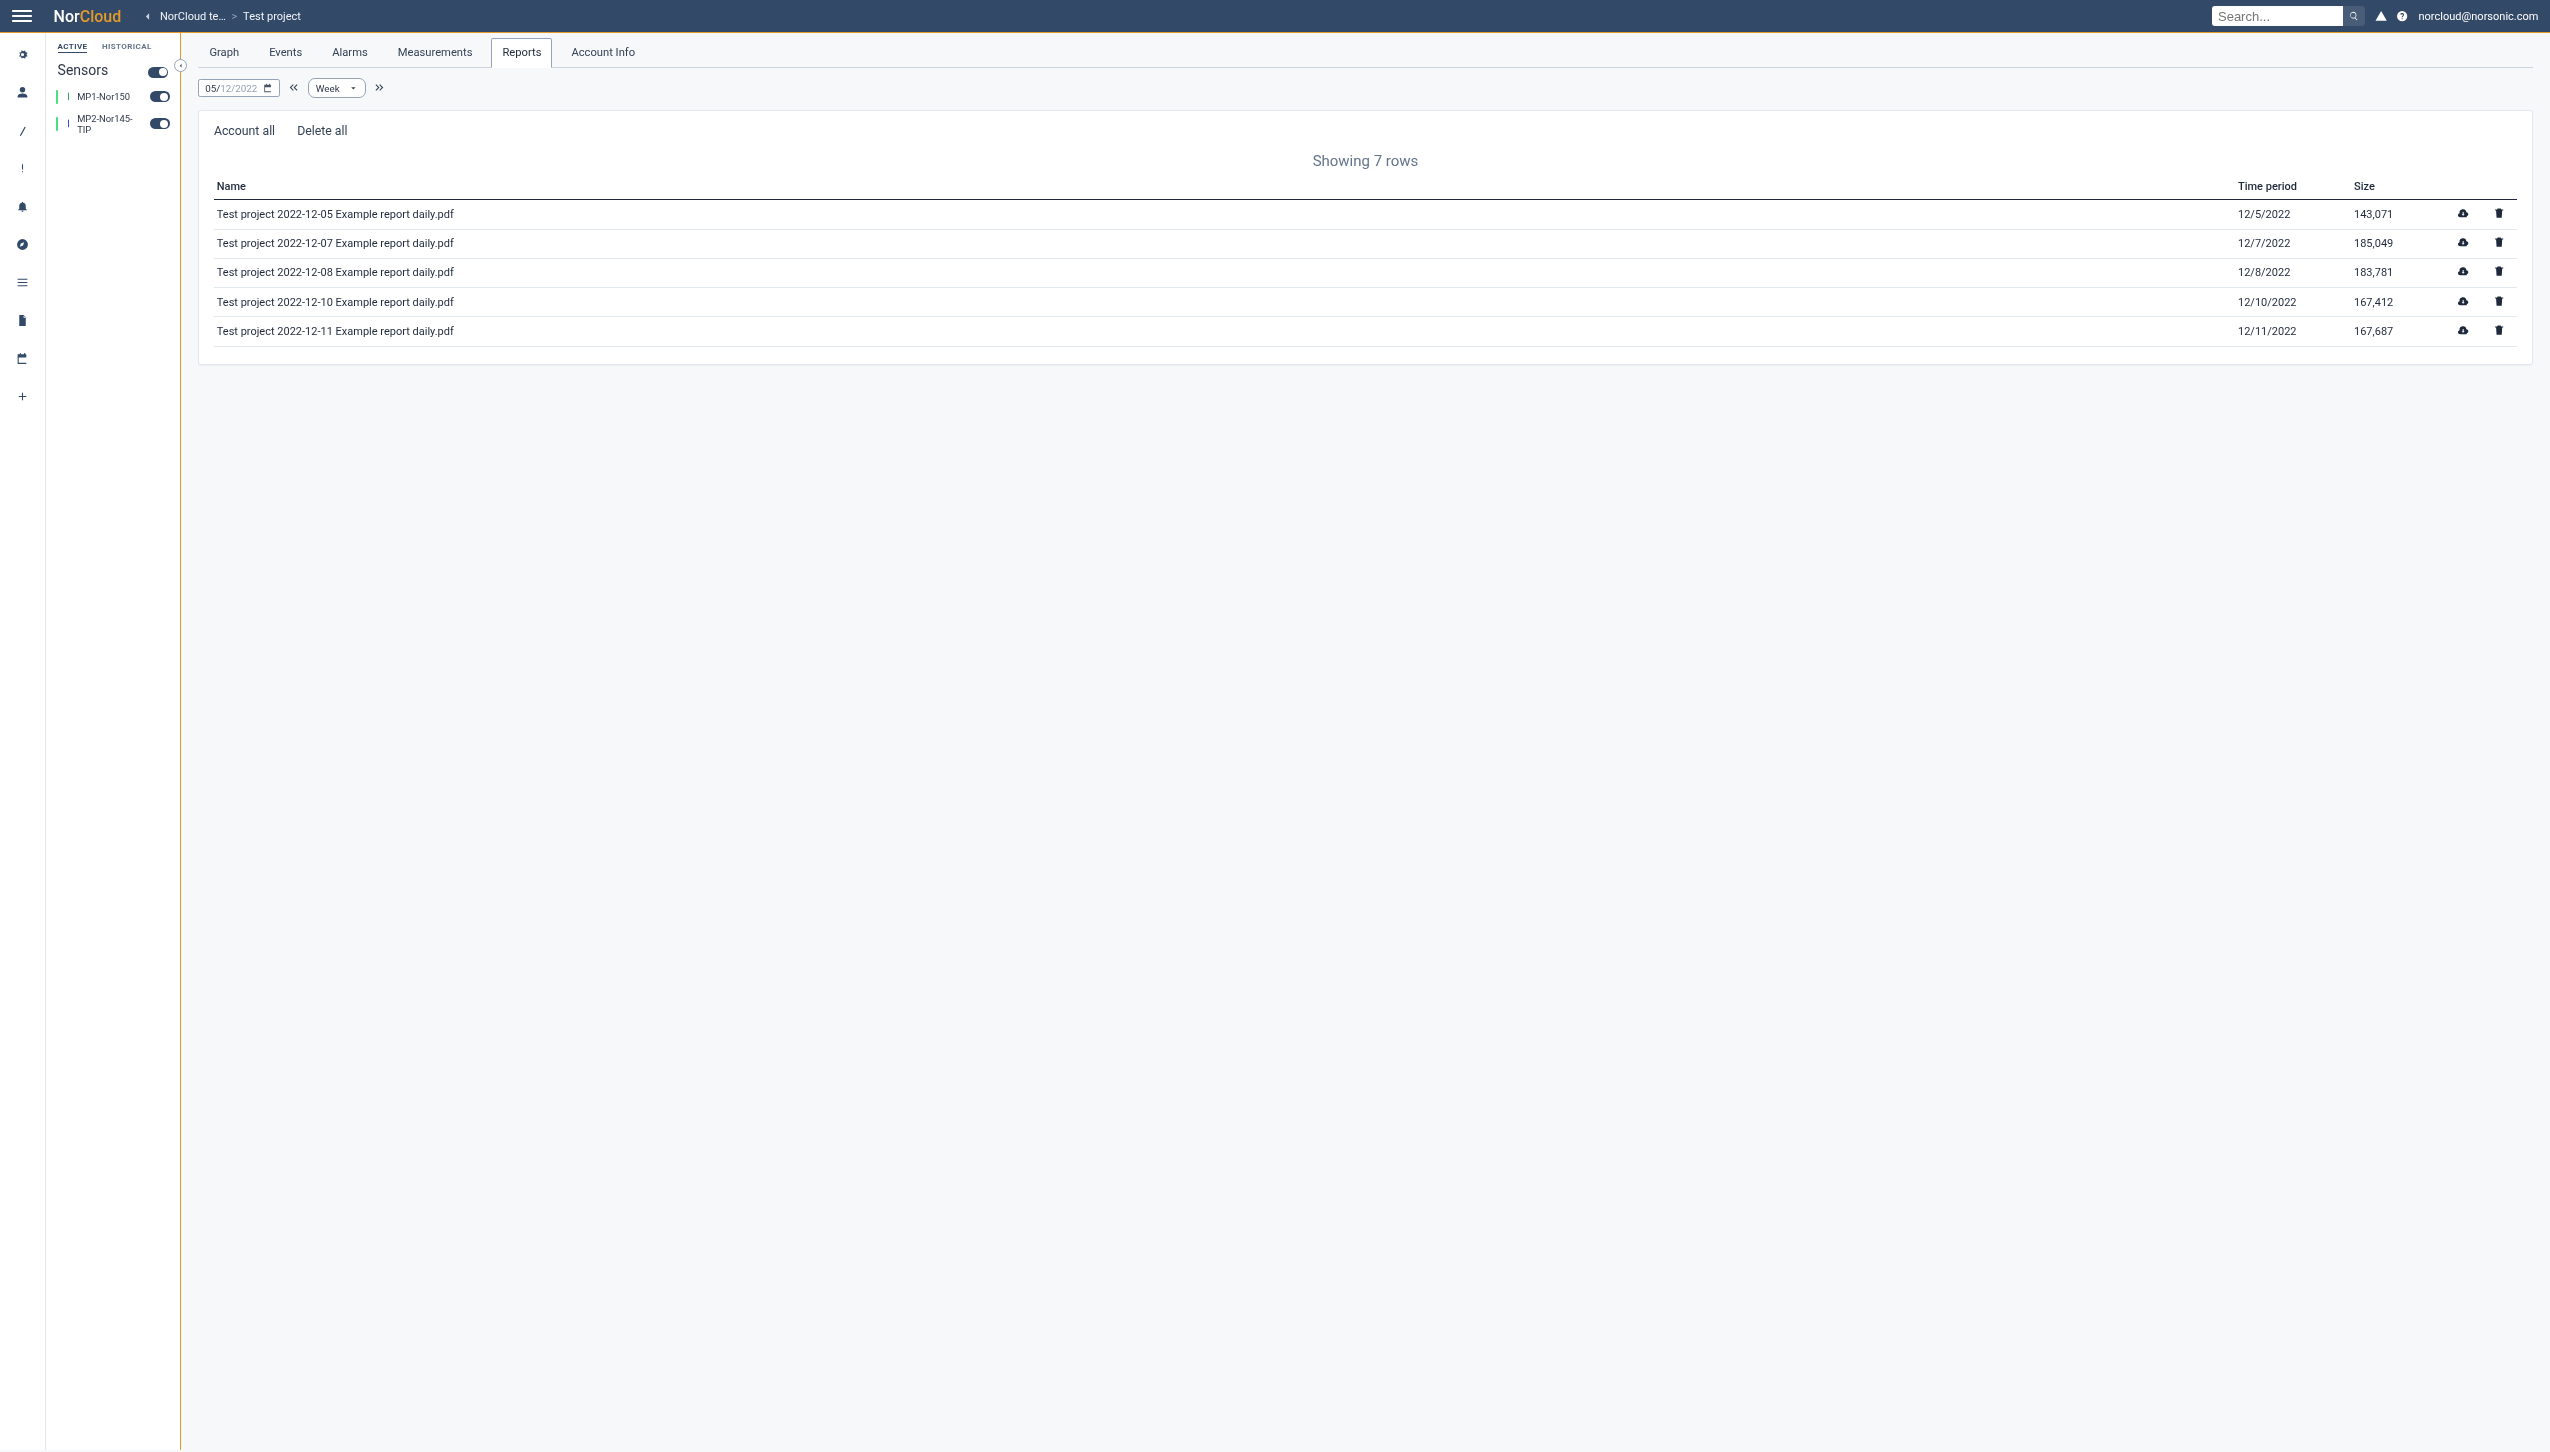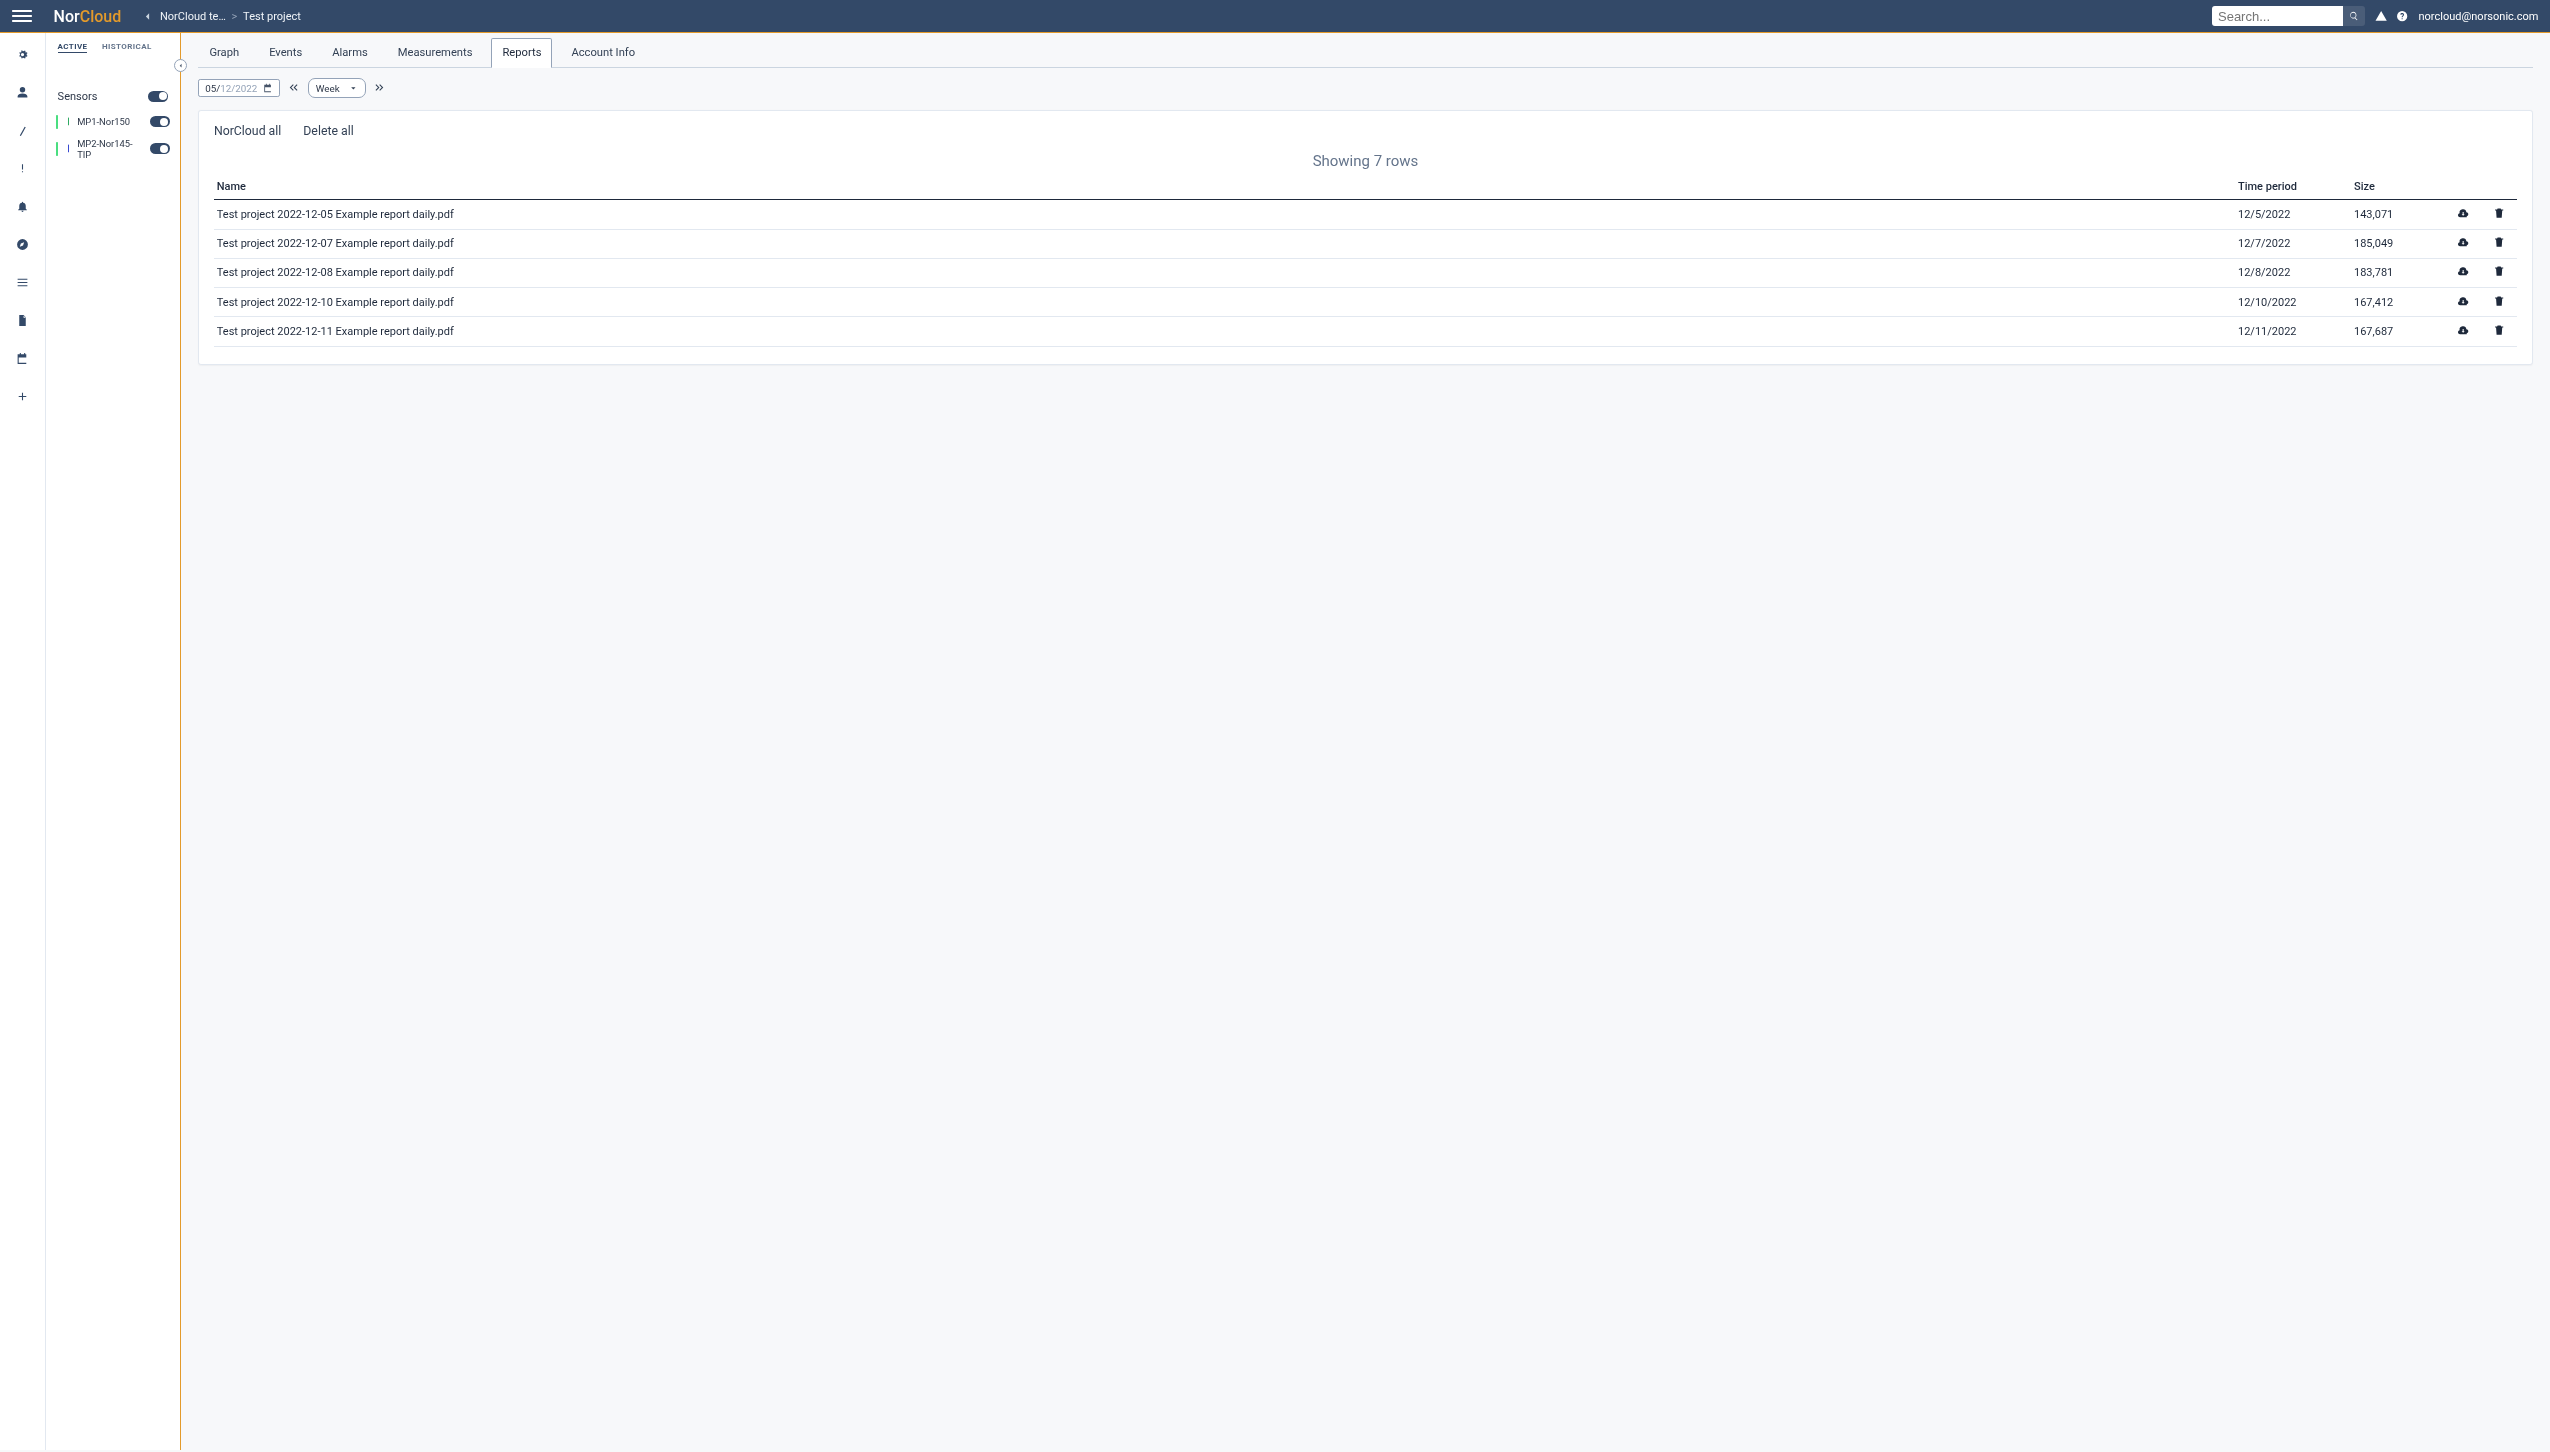"Sensors" .sensors-row { align-items: center -> flex-end; font-size: 11px -> 14px; margin-top: 28px -> none }
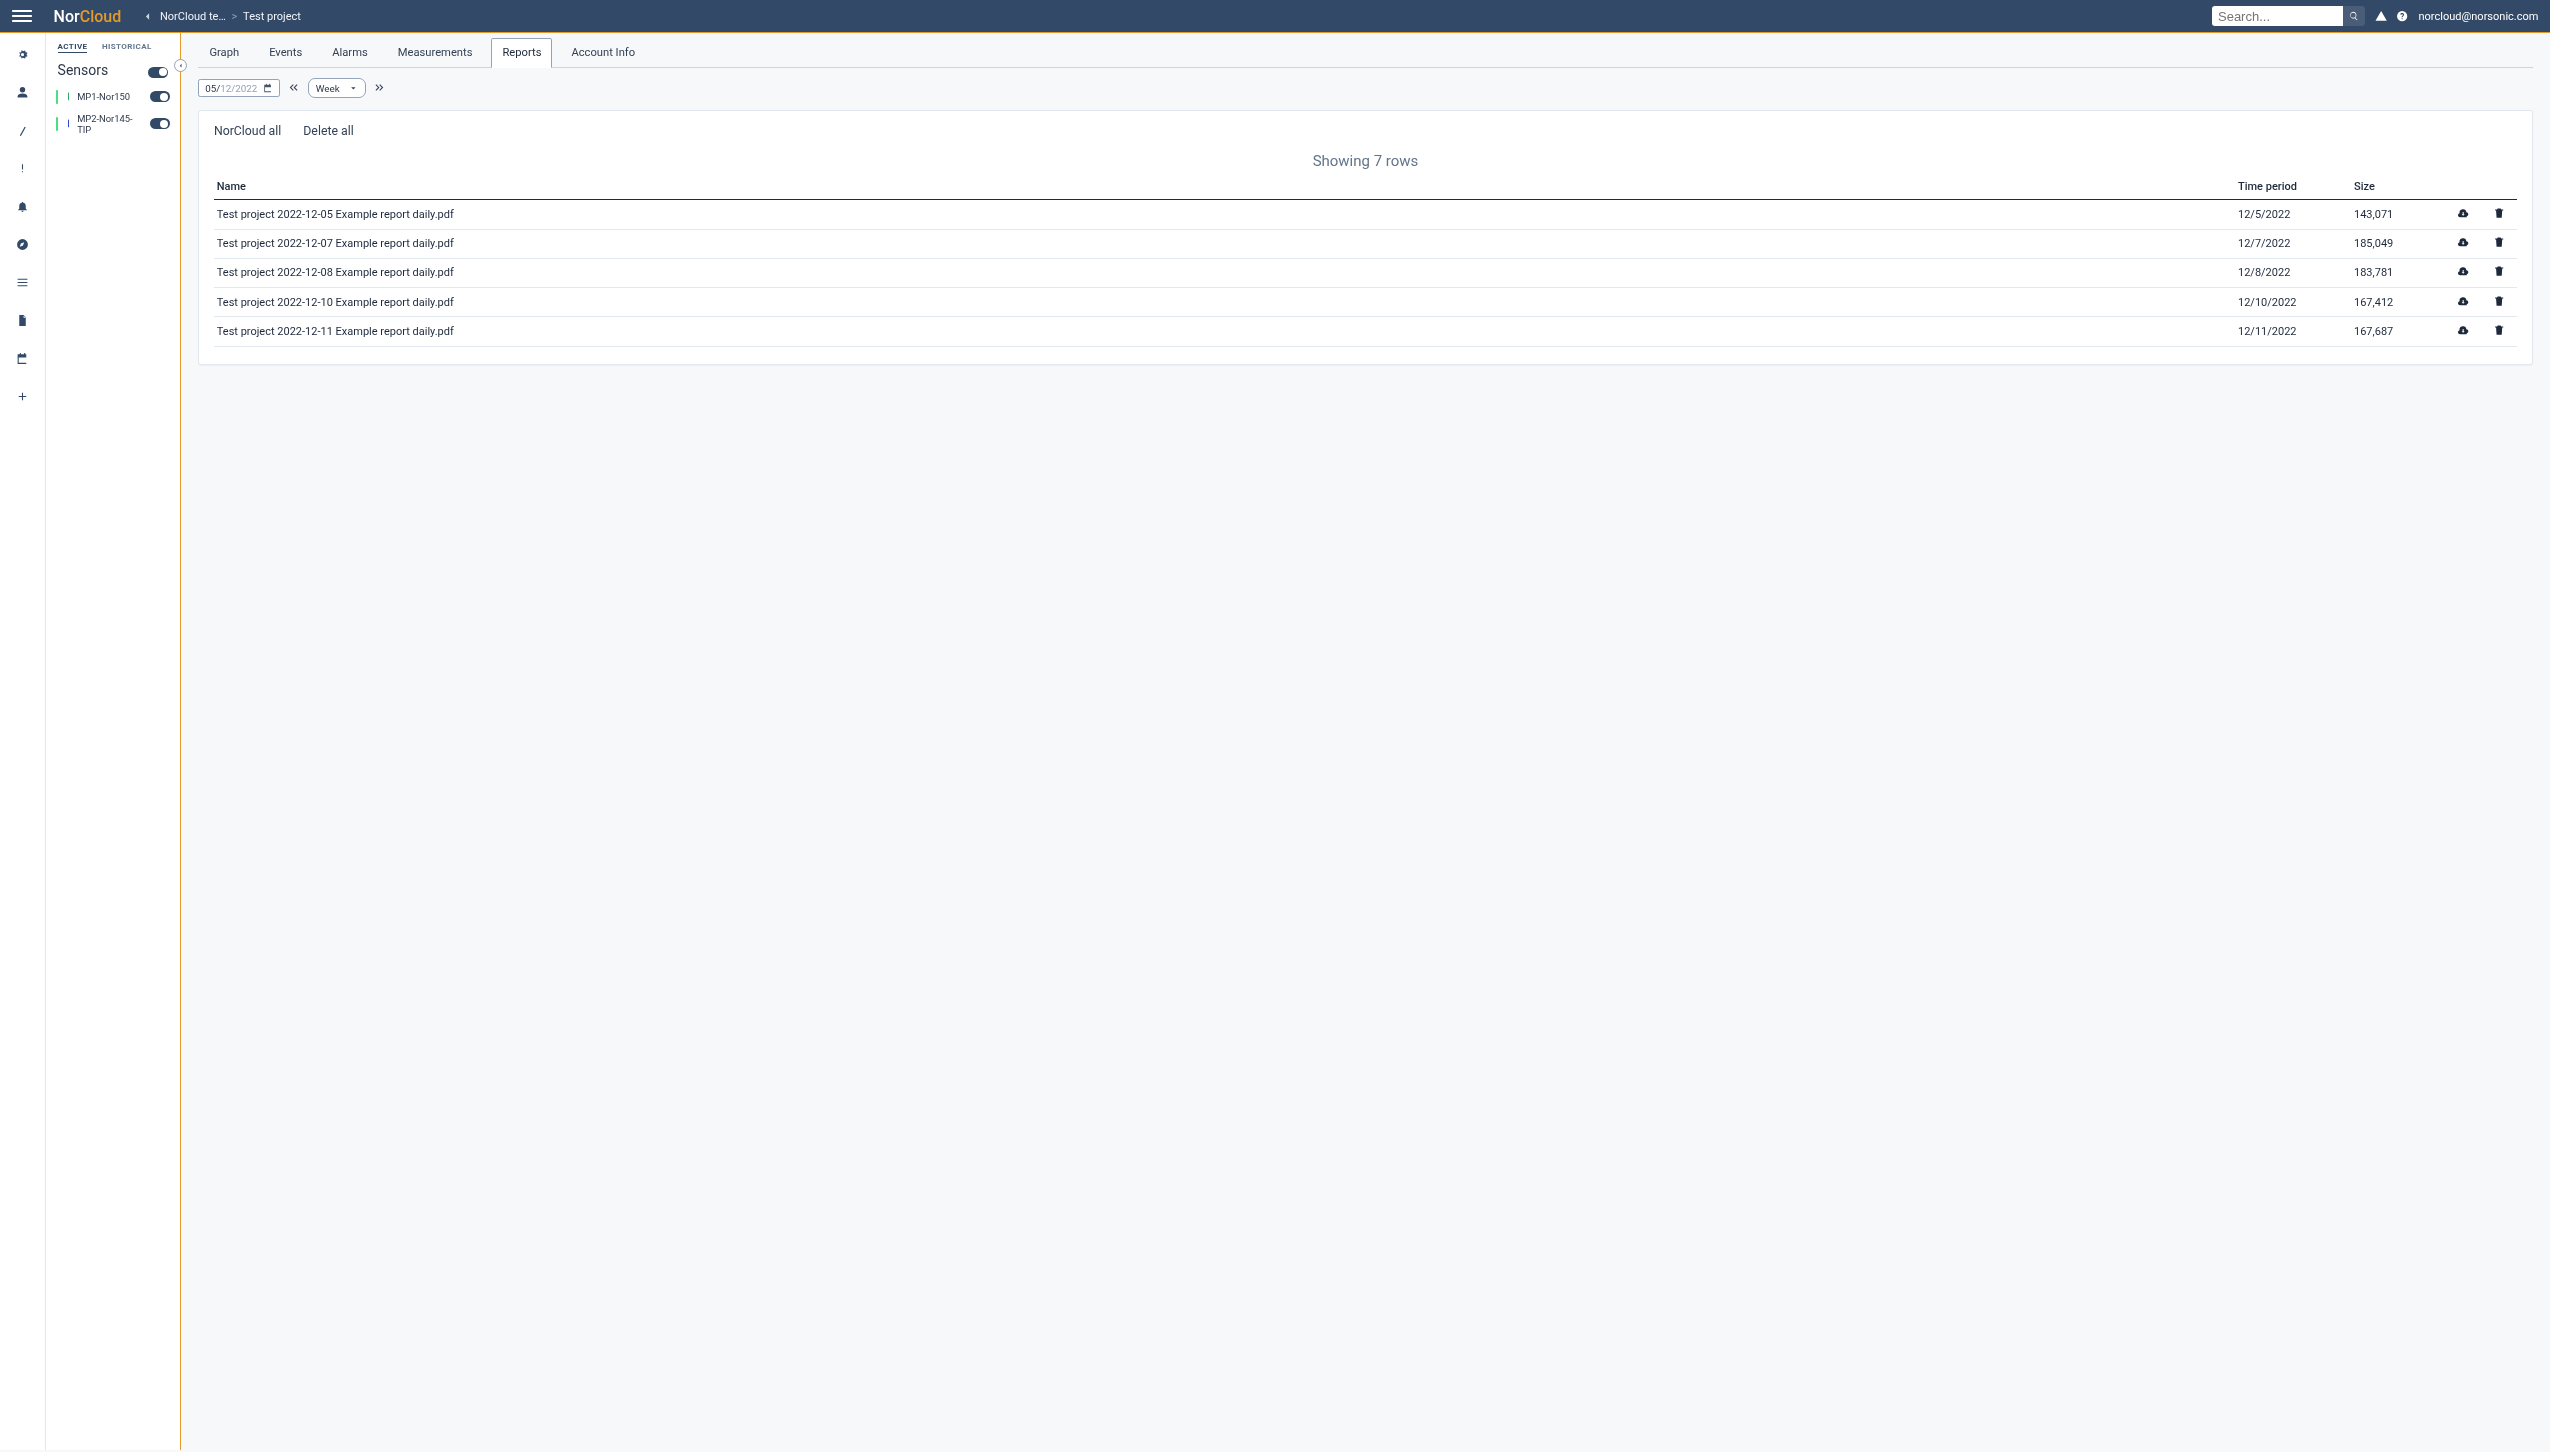"NorCloud all" span { text: NorCloud -> Account }
